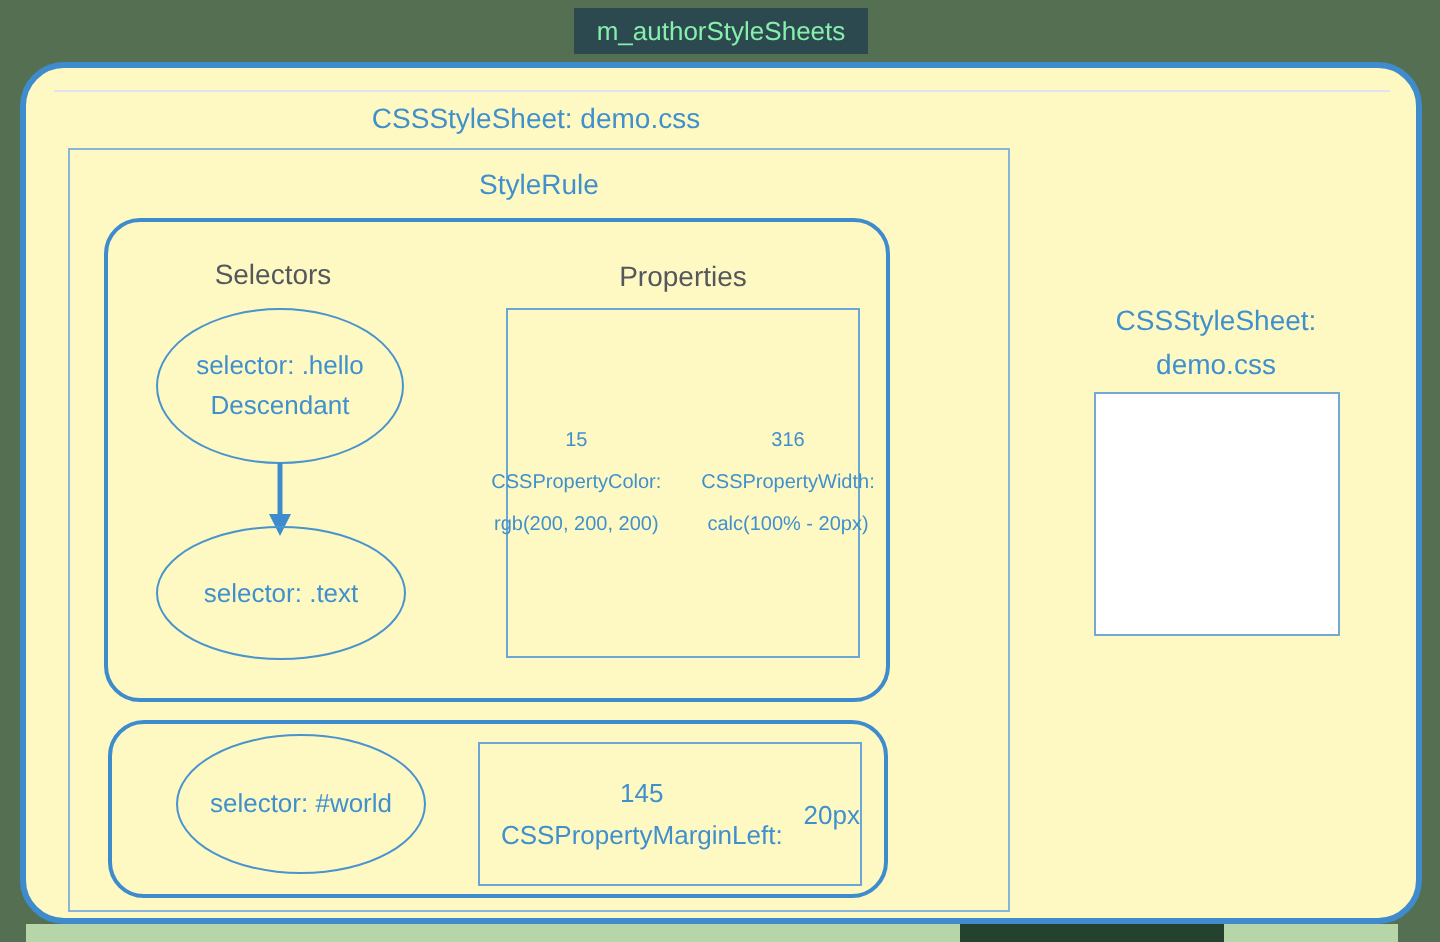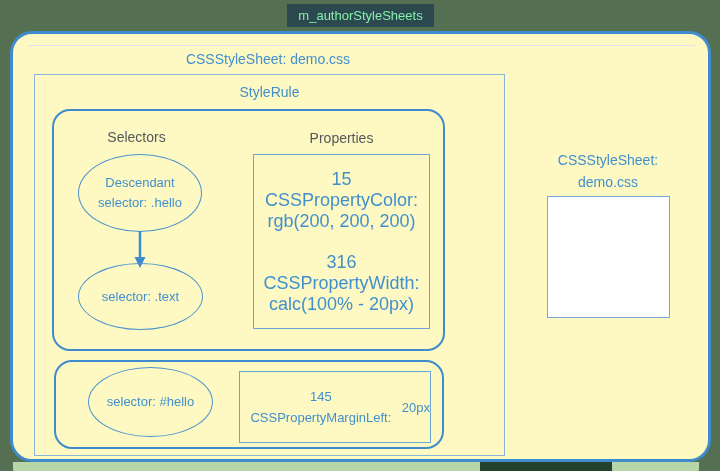"Descendant" span { order: before "selector: .hello" -> after "selector: .hello" }
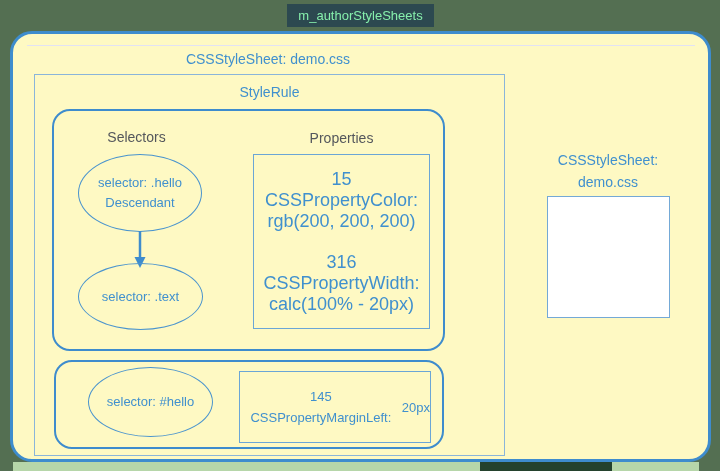"15 CSSPropertyColor:" .props-rect { flex-direction: column -> row; font-size: 18px -> 10px }
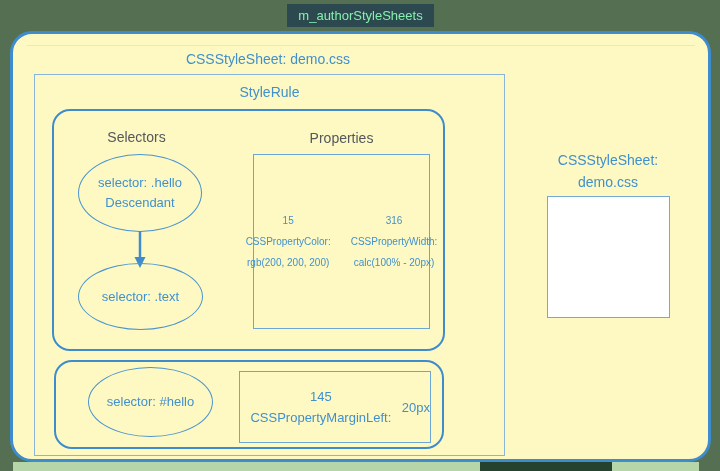"selector: #hello" span { text: hello -> world }
